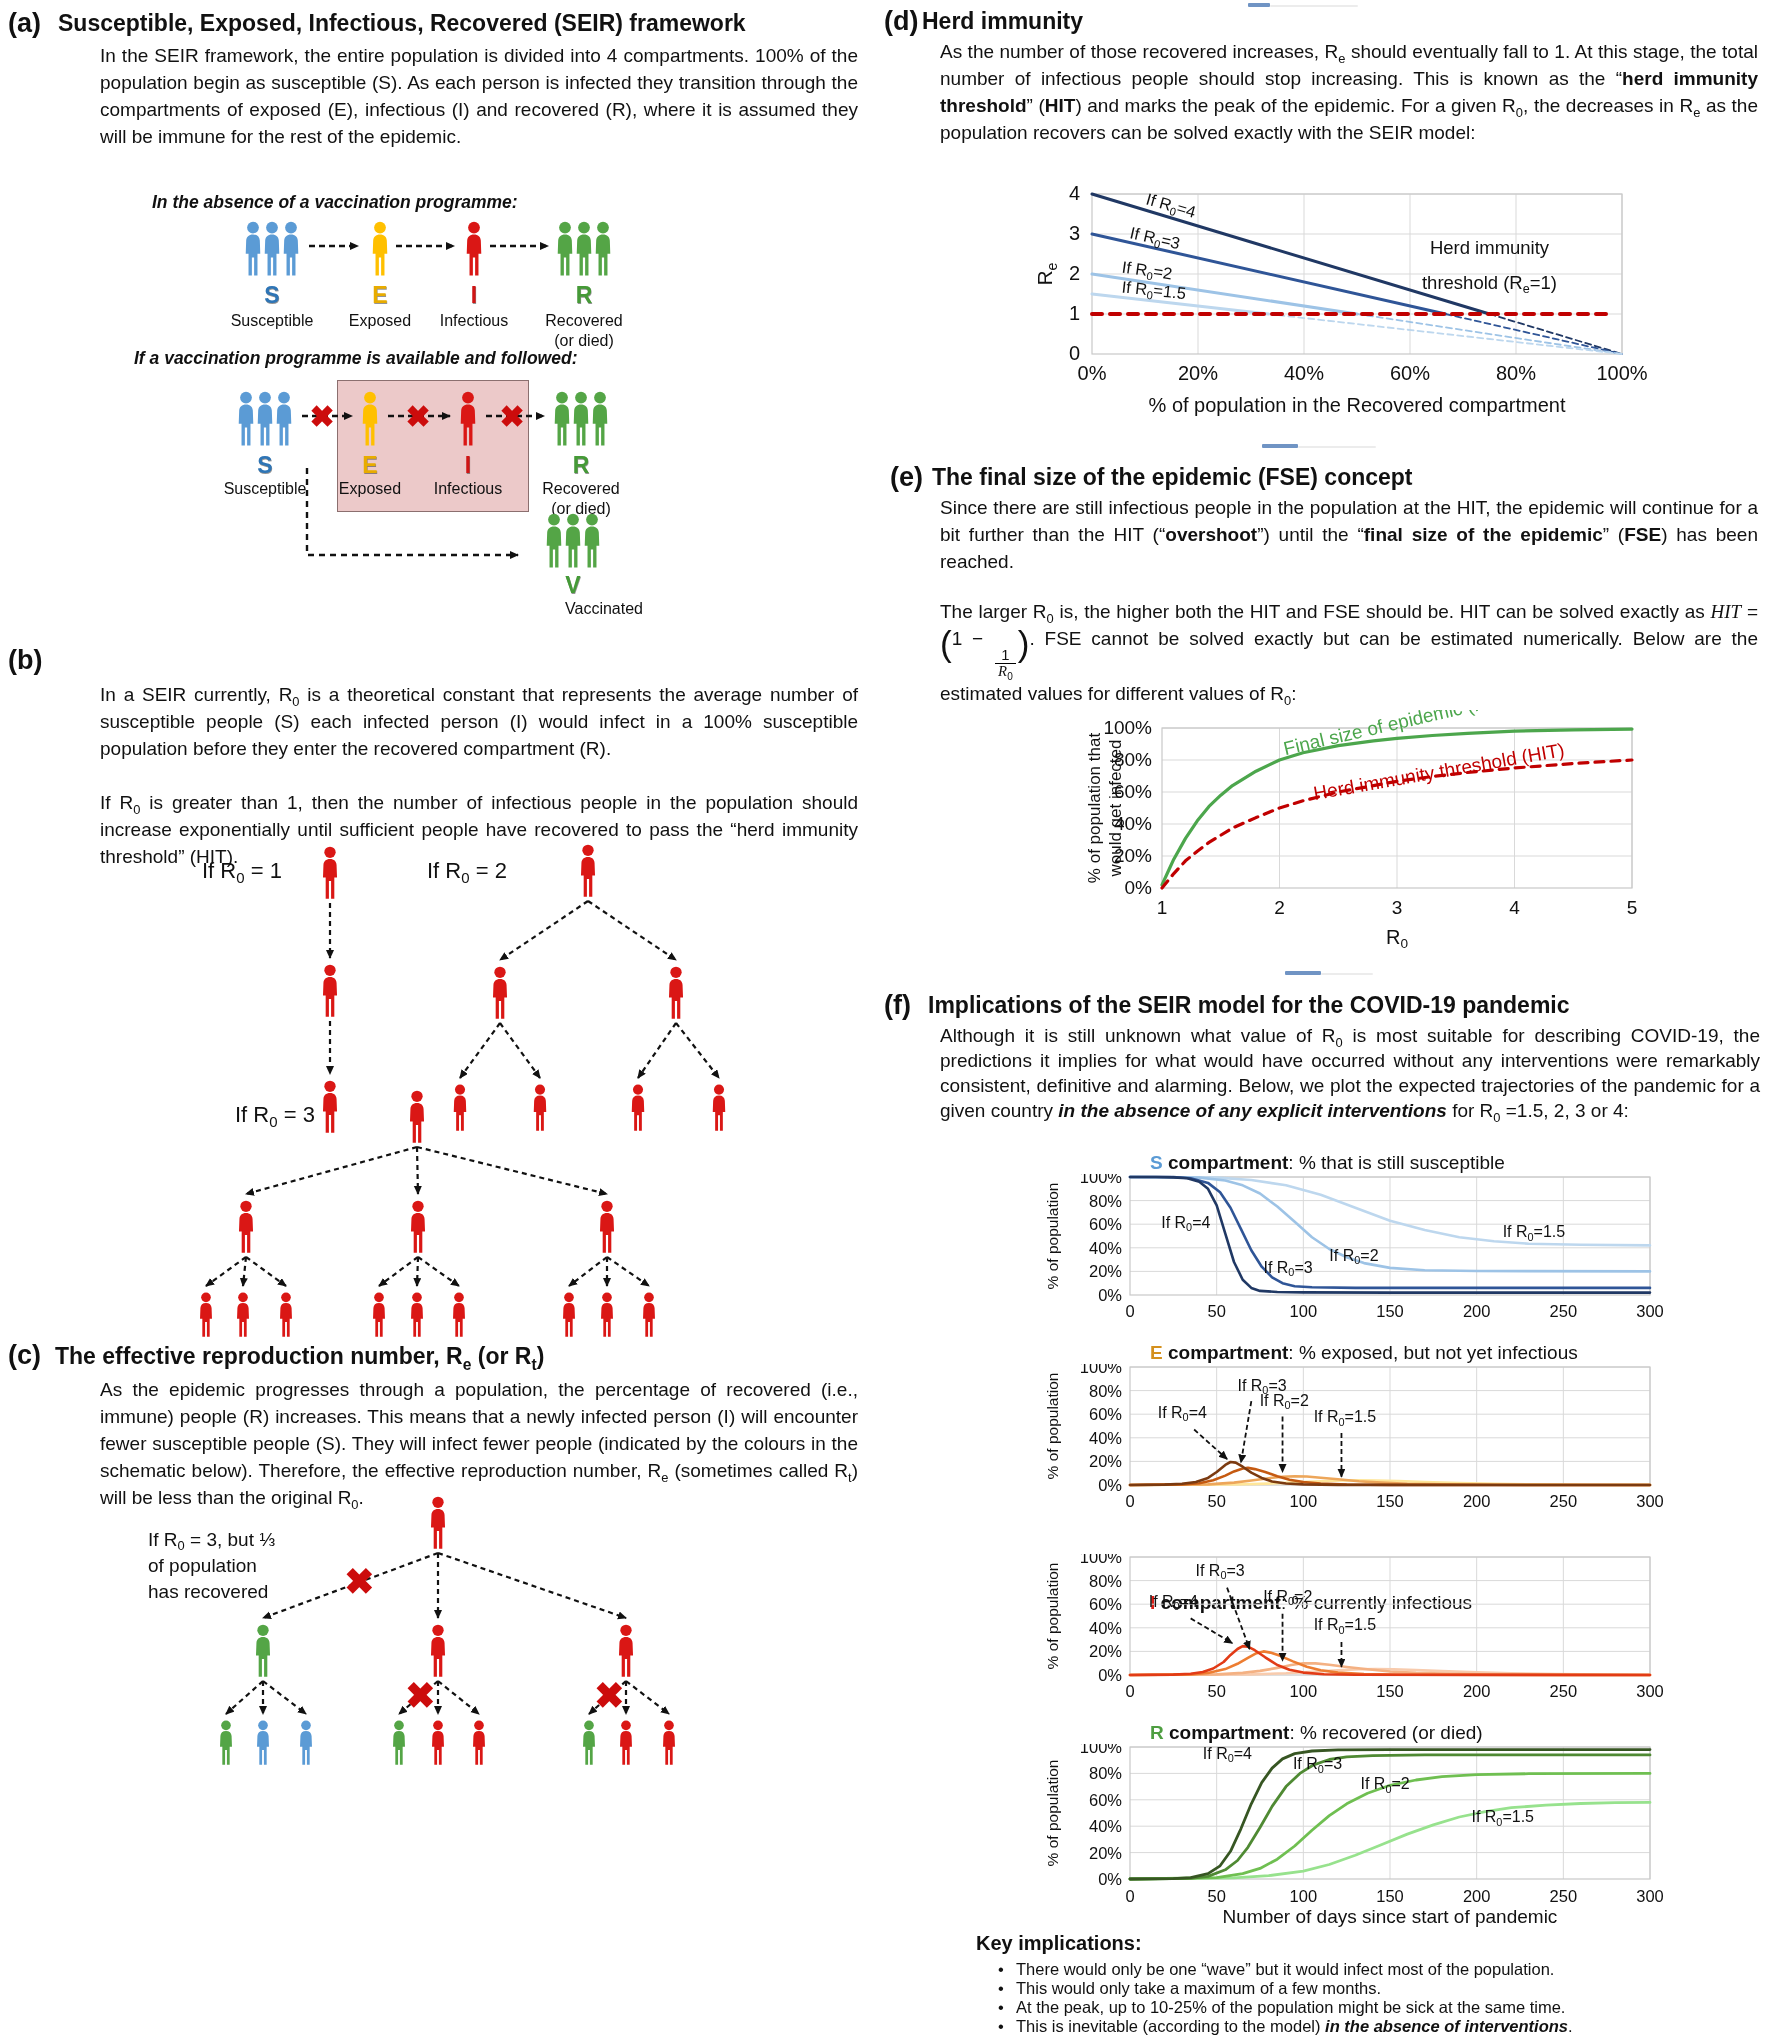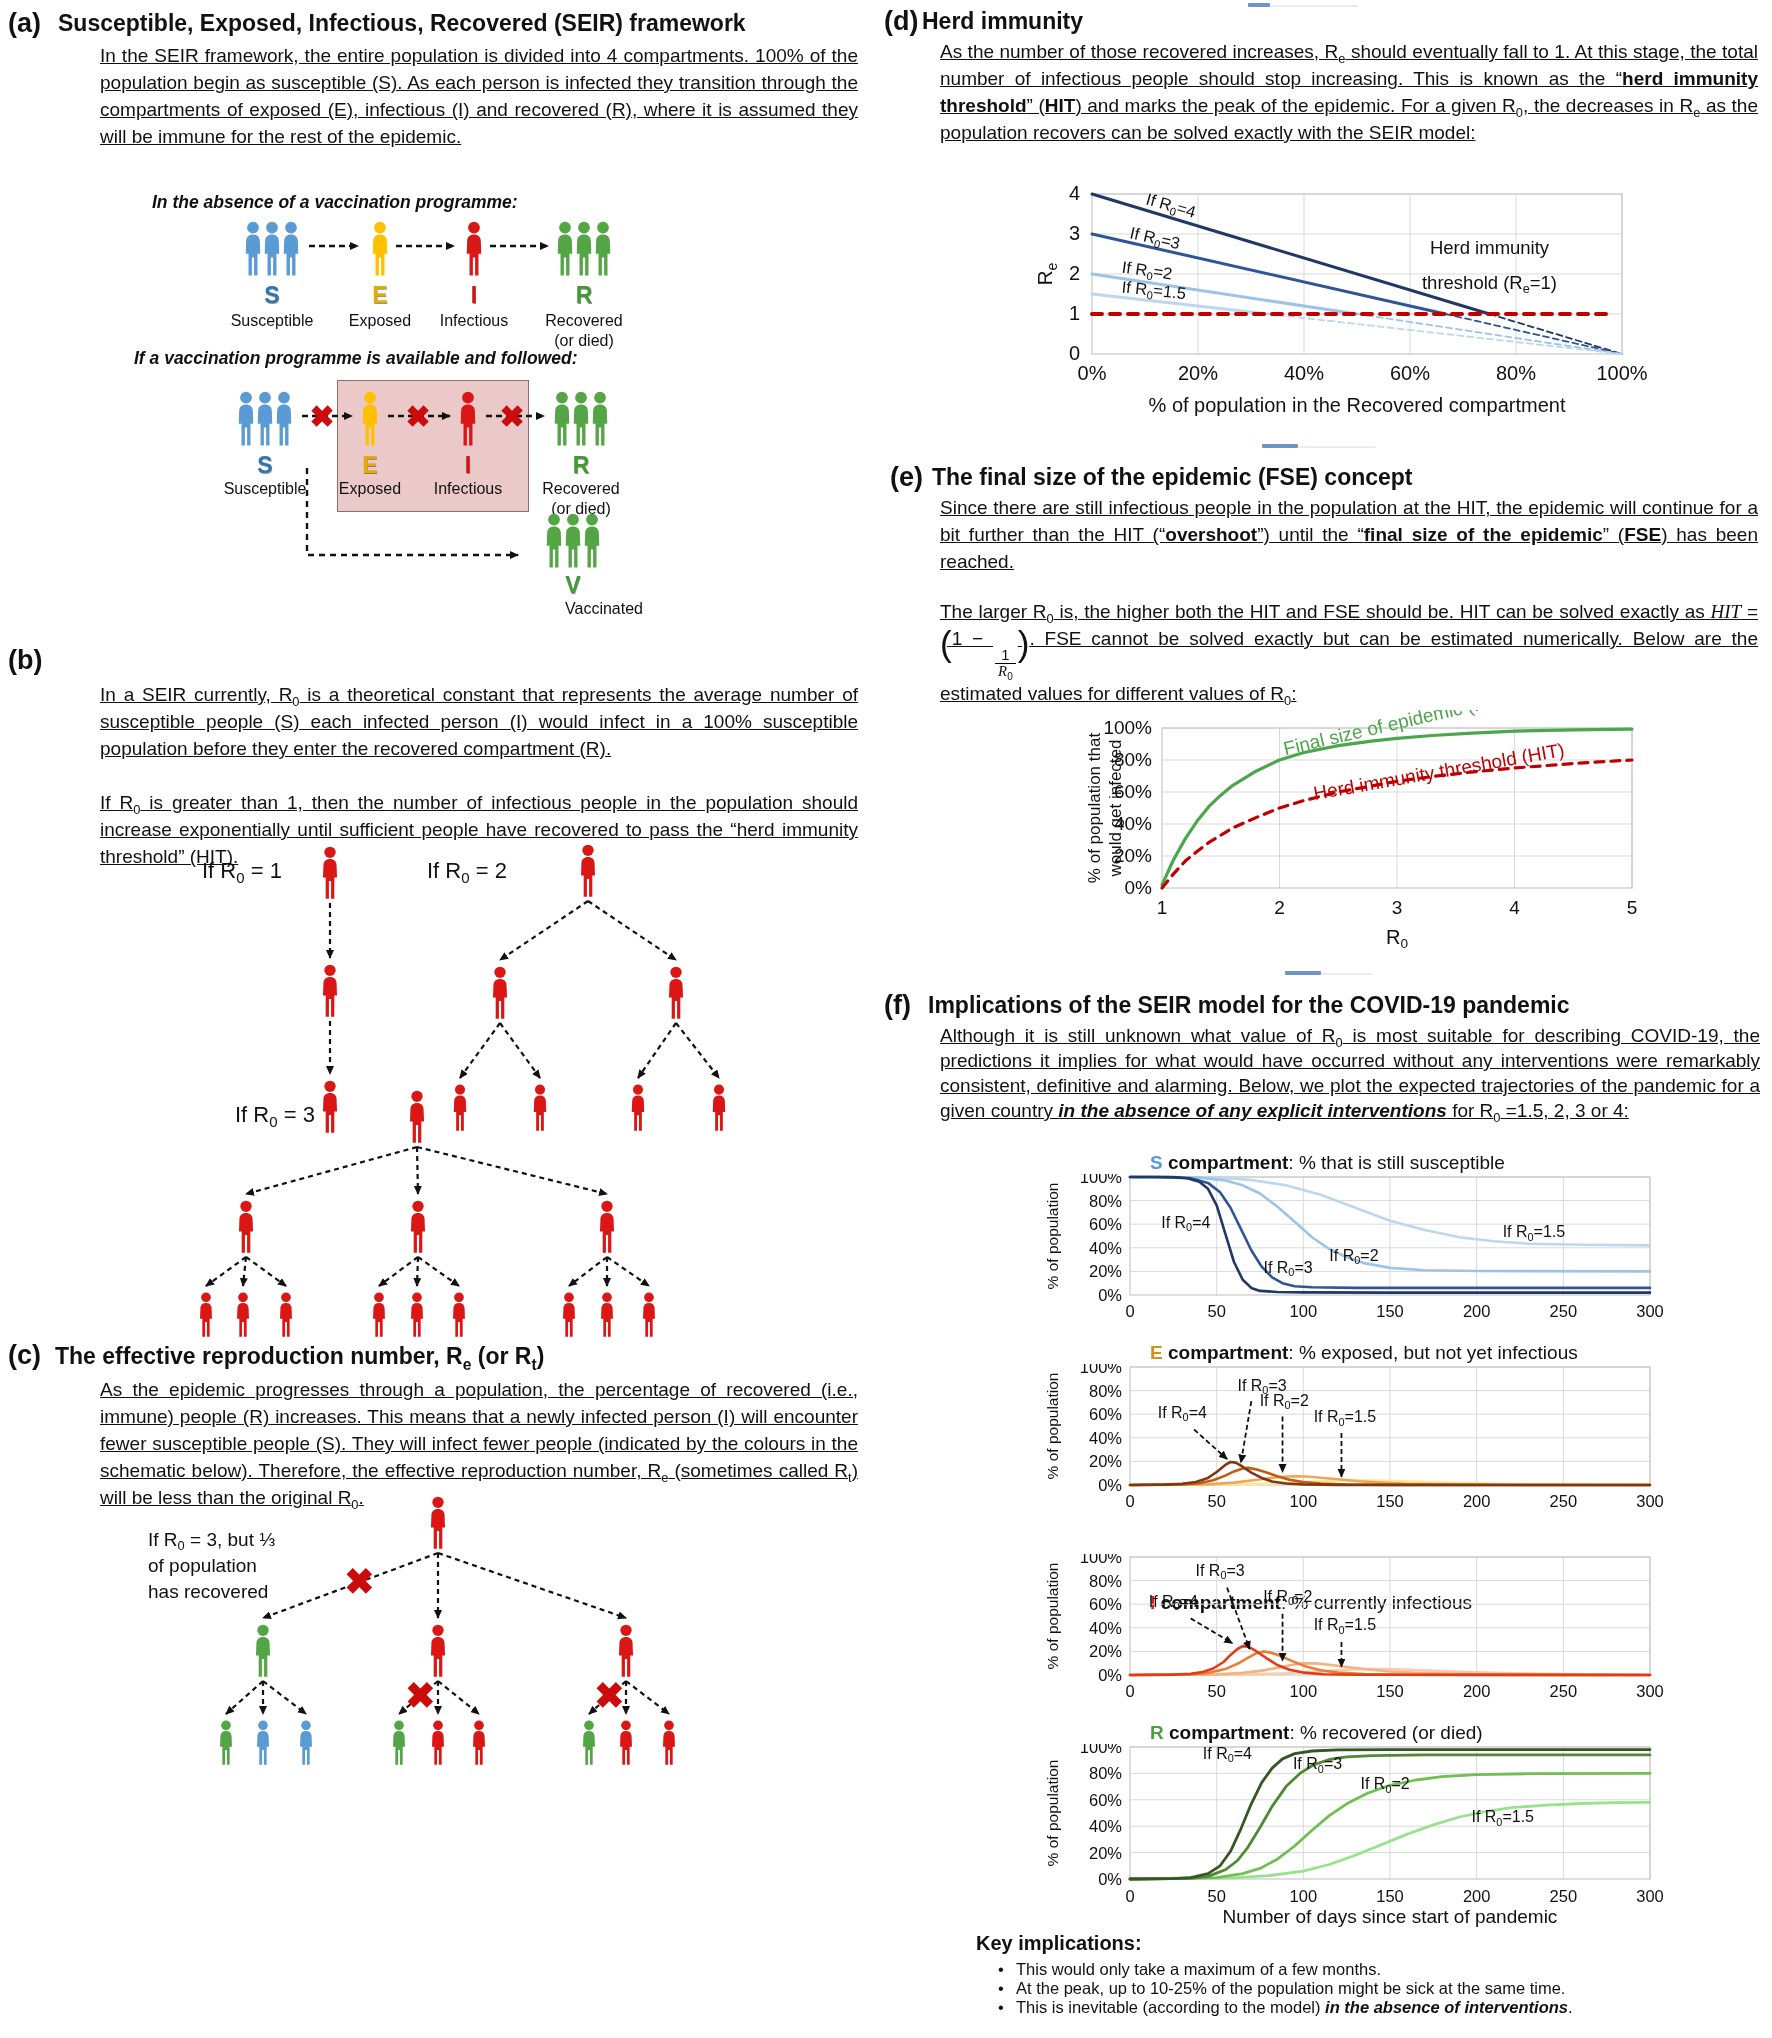"In the SEIR framework, the" .body { text-decoration: underline -> none }
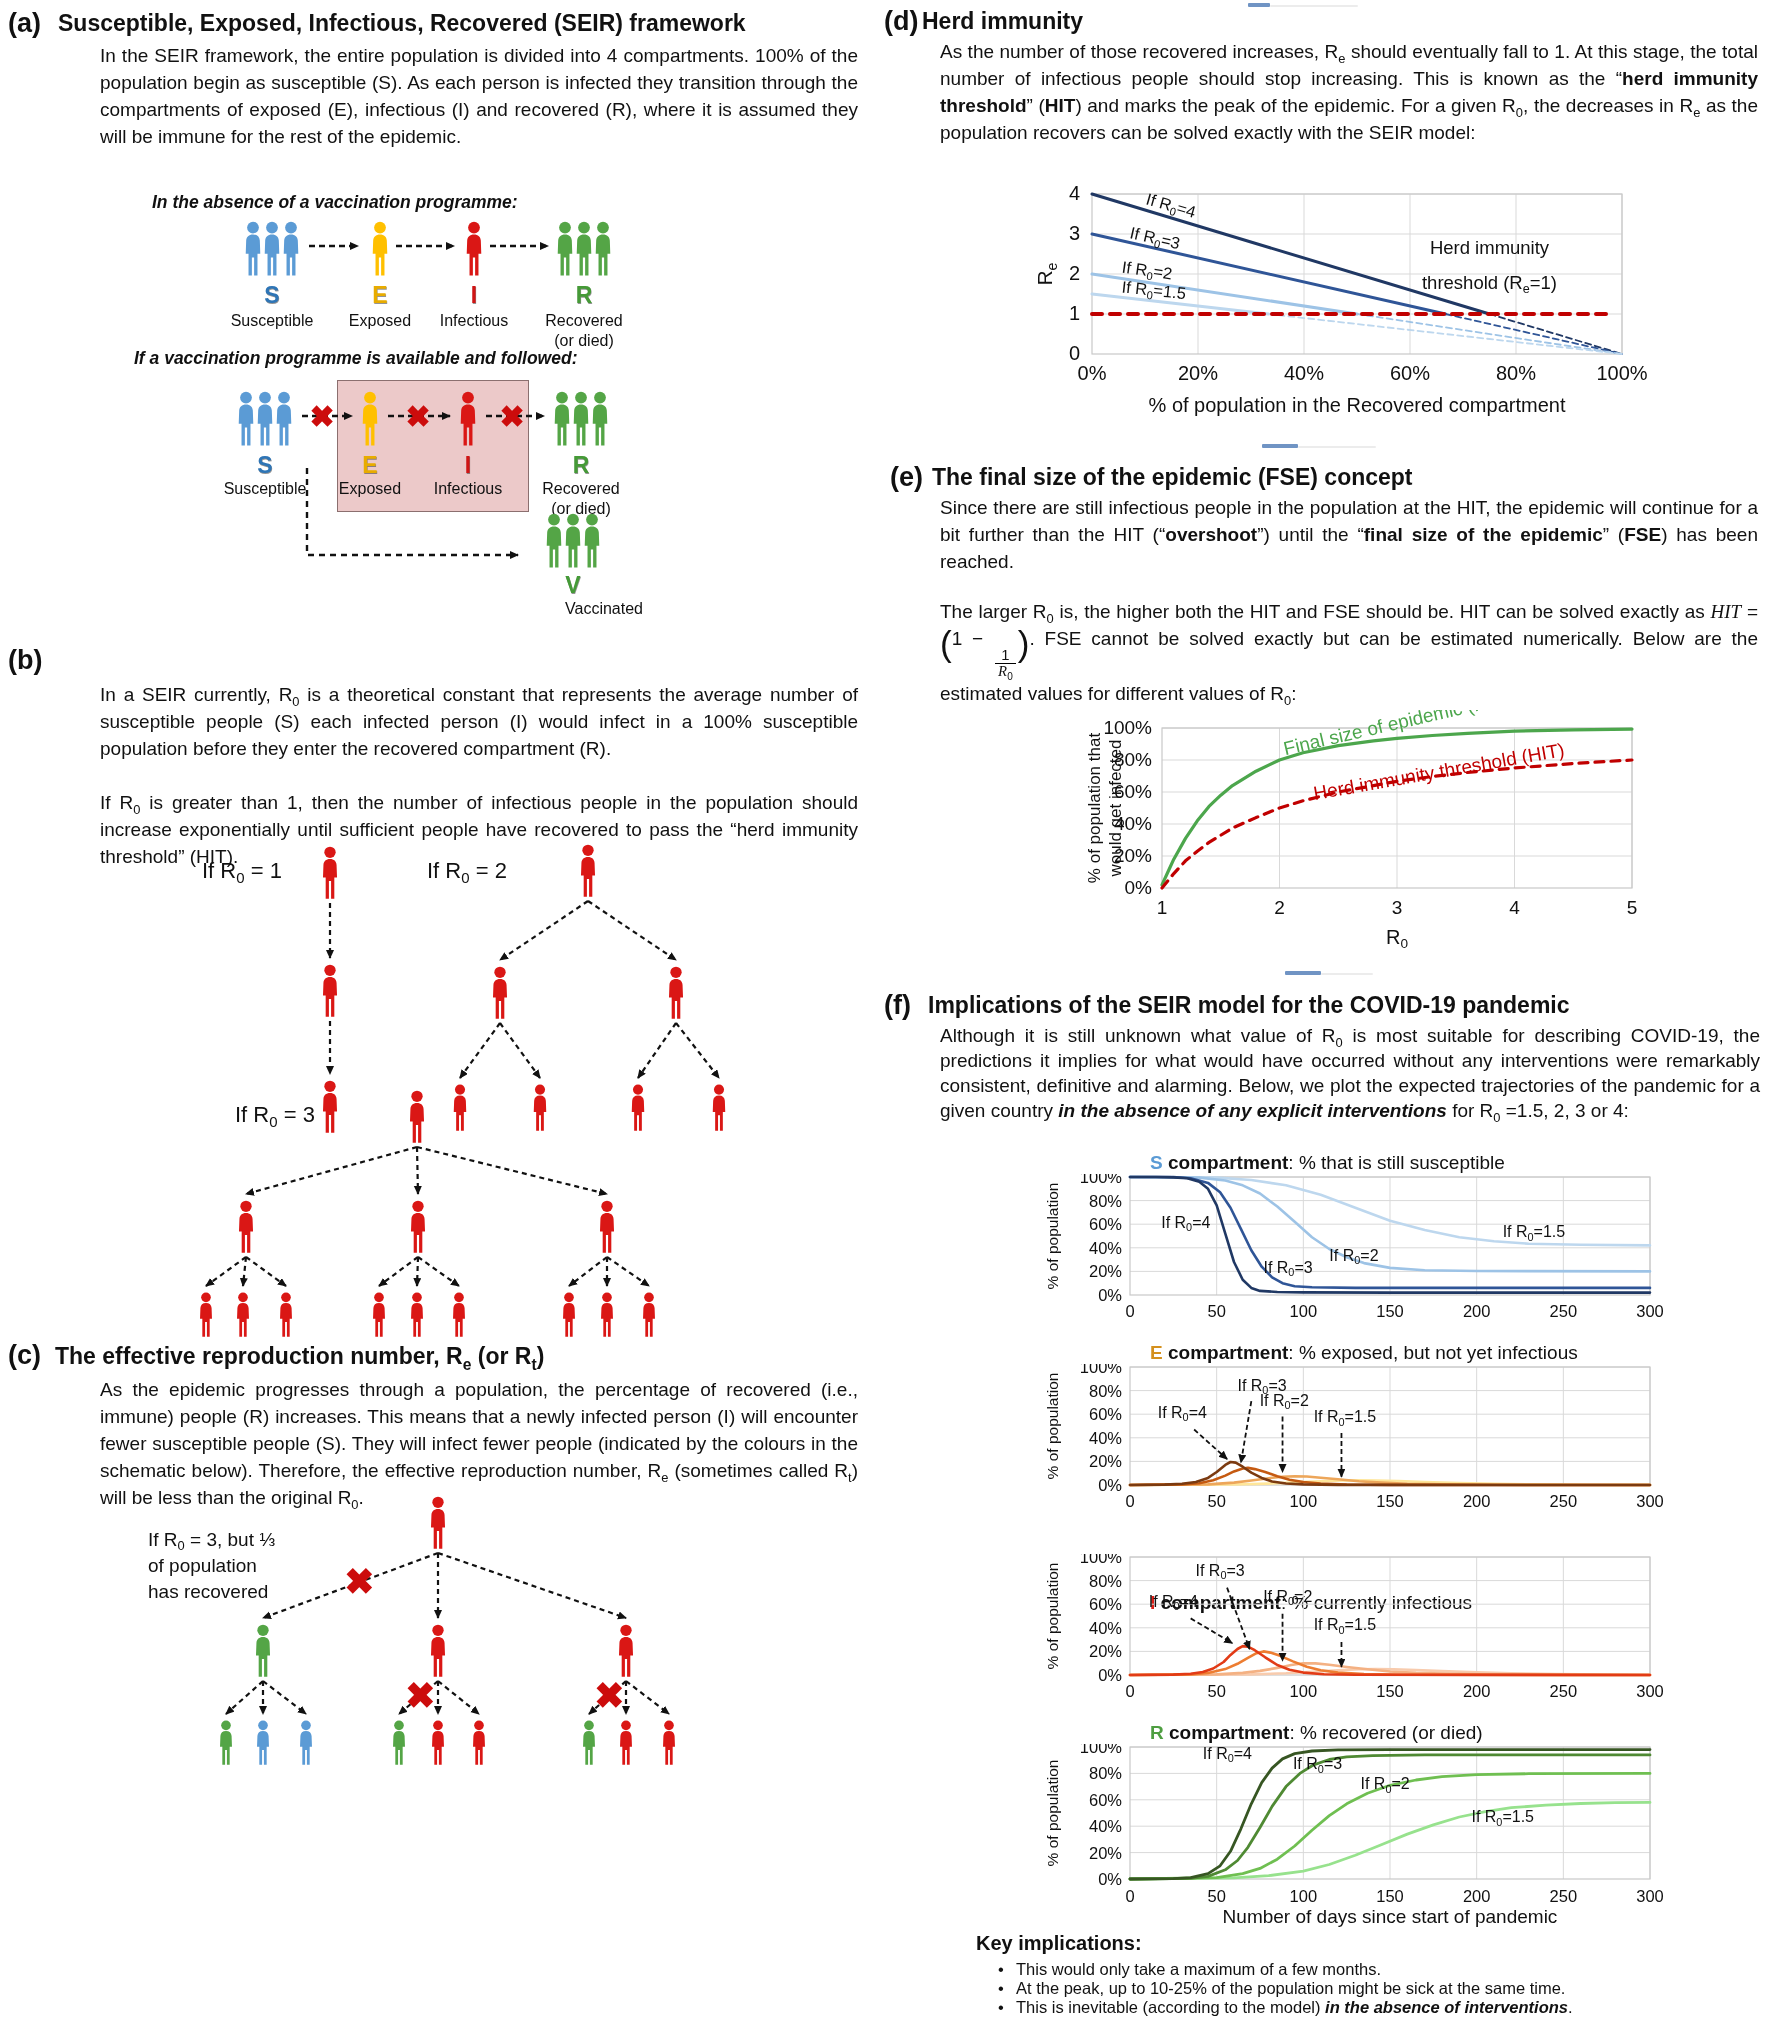"There would only be one" div.krow { html: none -> <div><span>There would only be one “wave” but it would infect most of the population.</span></div> }
